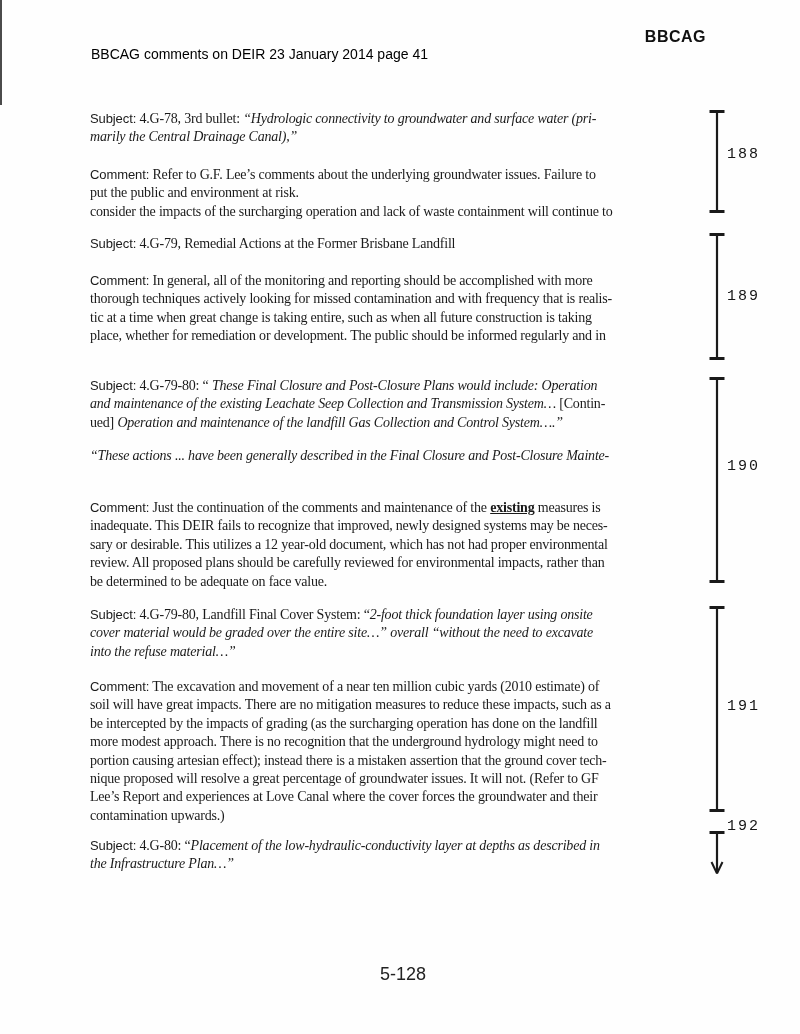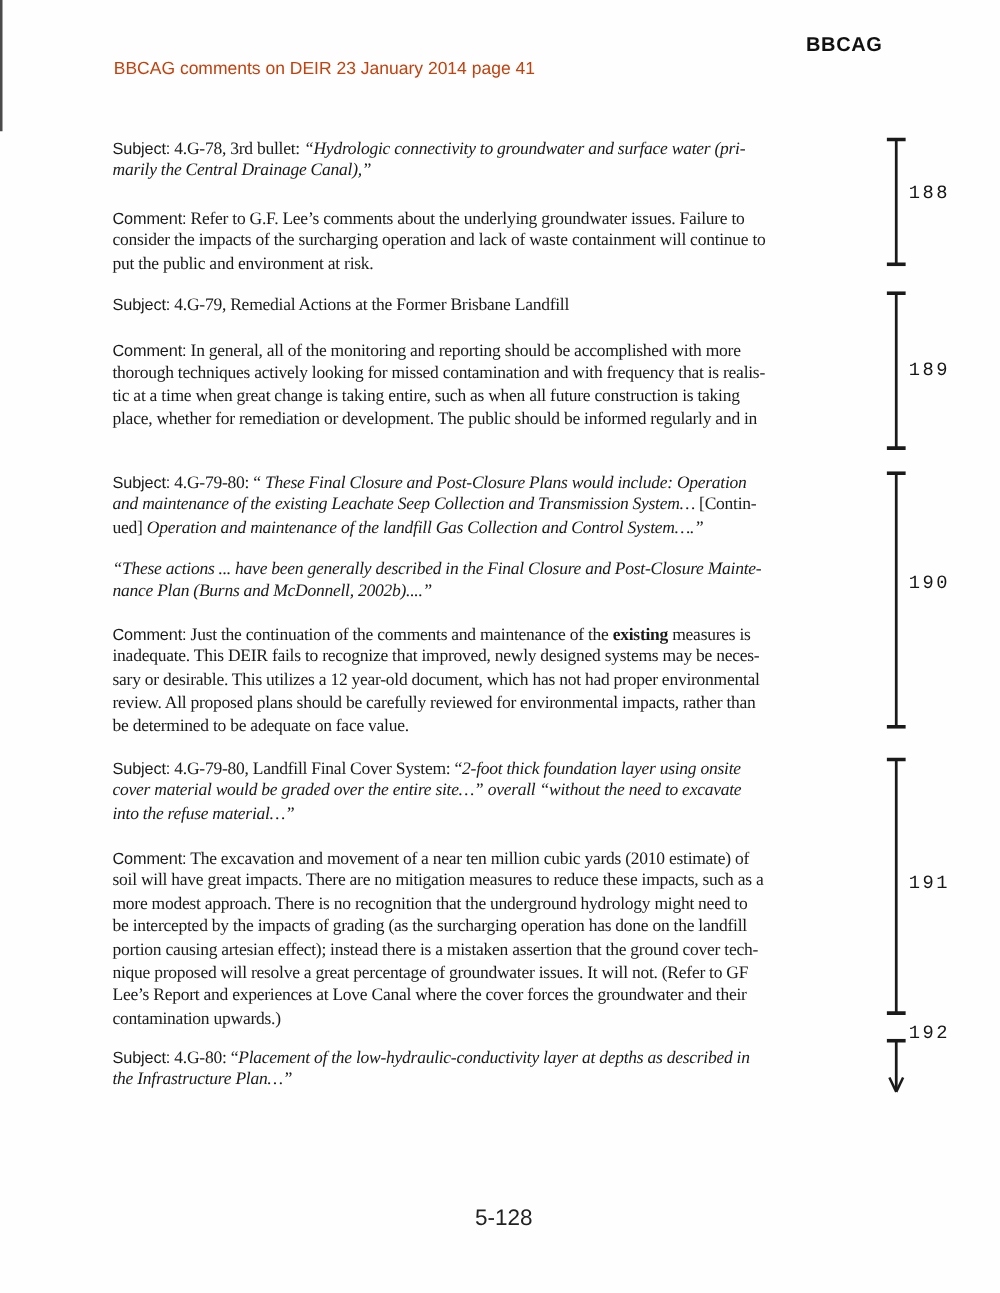"BBCAG comments on DEIR 23" .header-left { color: #c2410c -> #000000 }
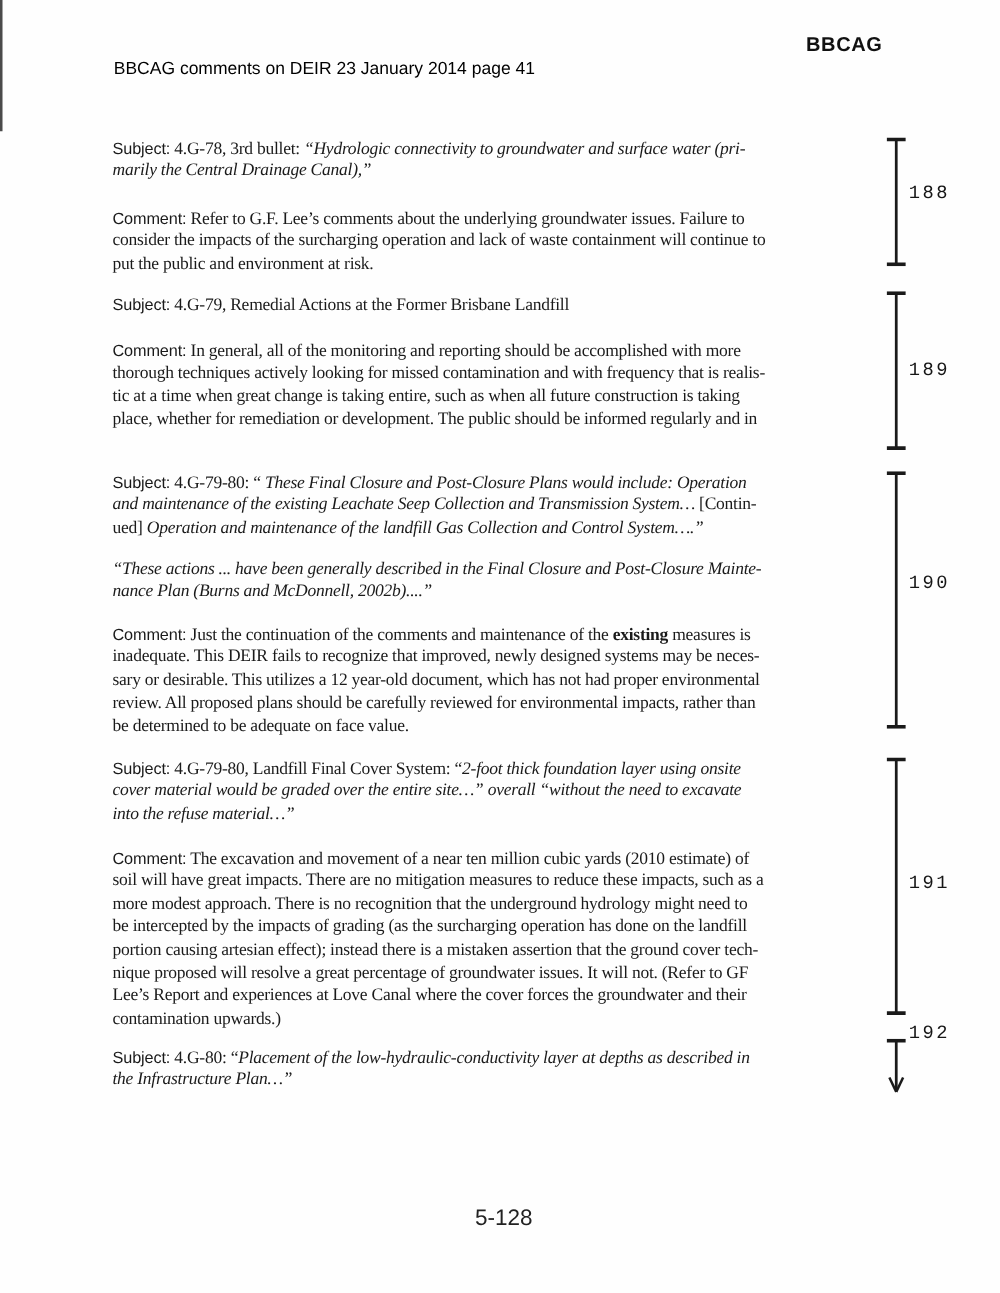"consider the impacts of the" div.line { order: before "put the public and environment" -> after "put the public and environment" }
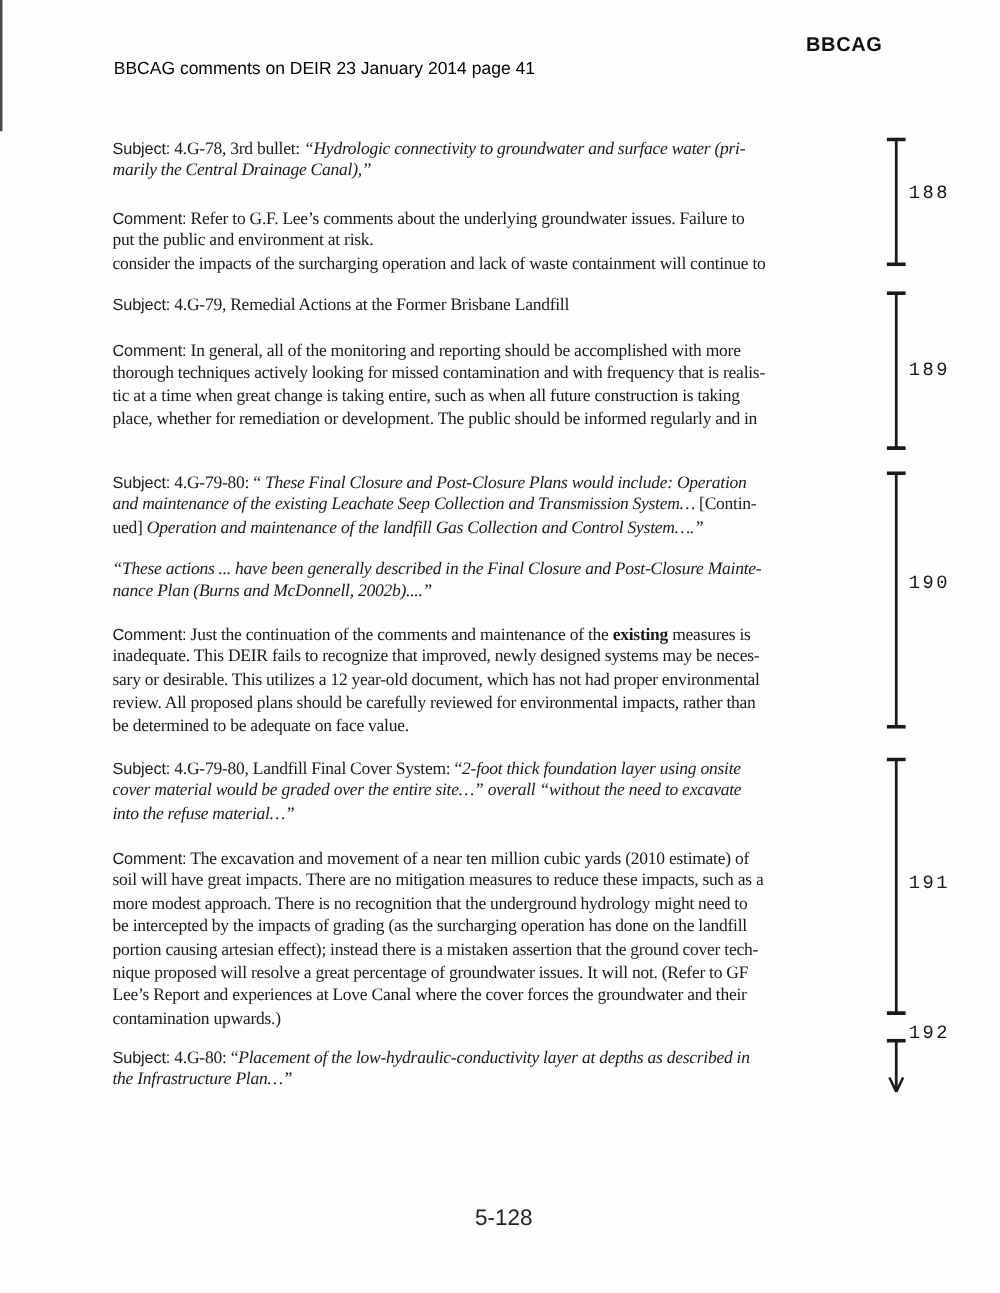"nance Plan (Burns and McDonnell," div.line { html: <div><span>nance Plan (Burns and McDonnell, 2002b)....”</span></div> -> none }
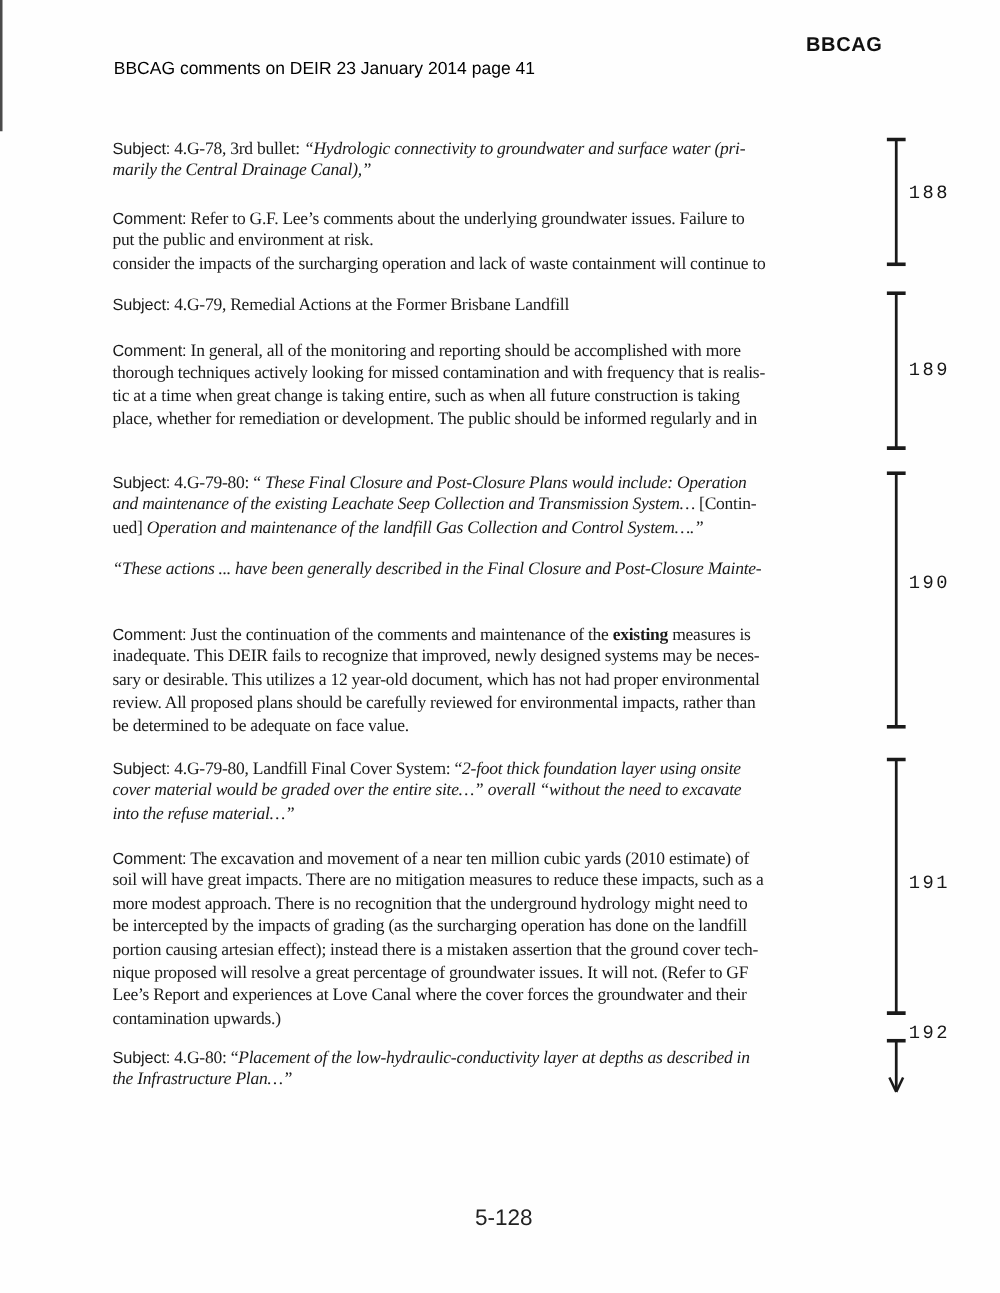"existing" .seg-b { text-decoration: none -> underline }
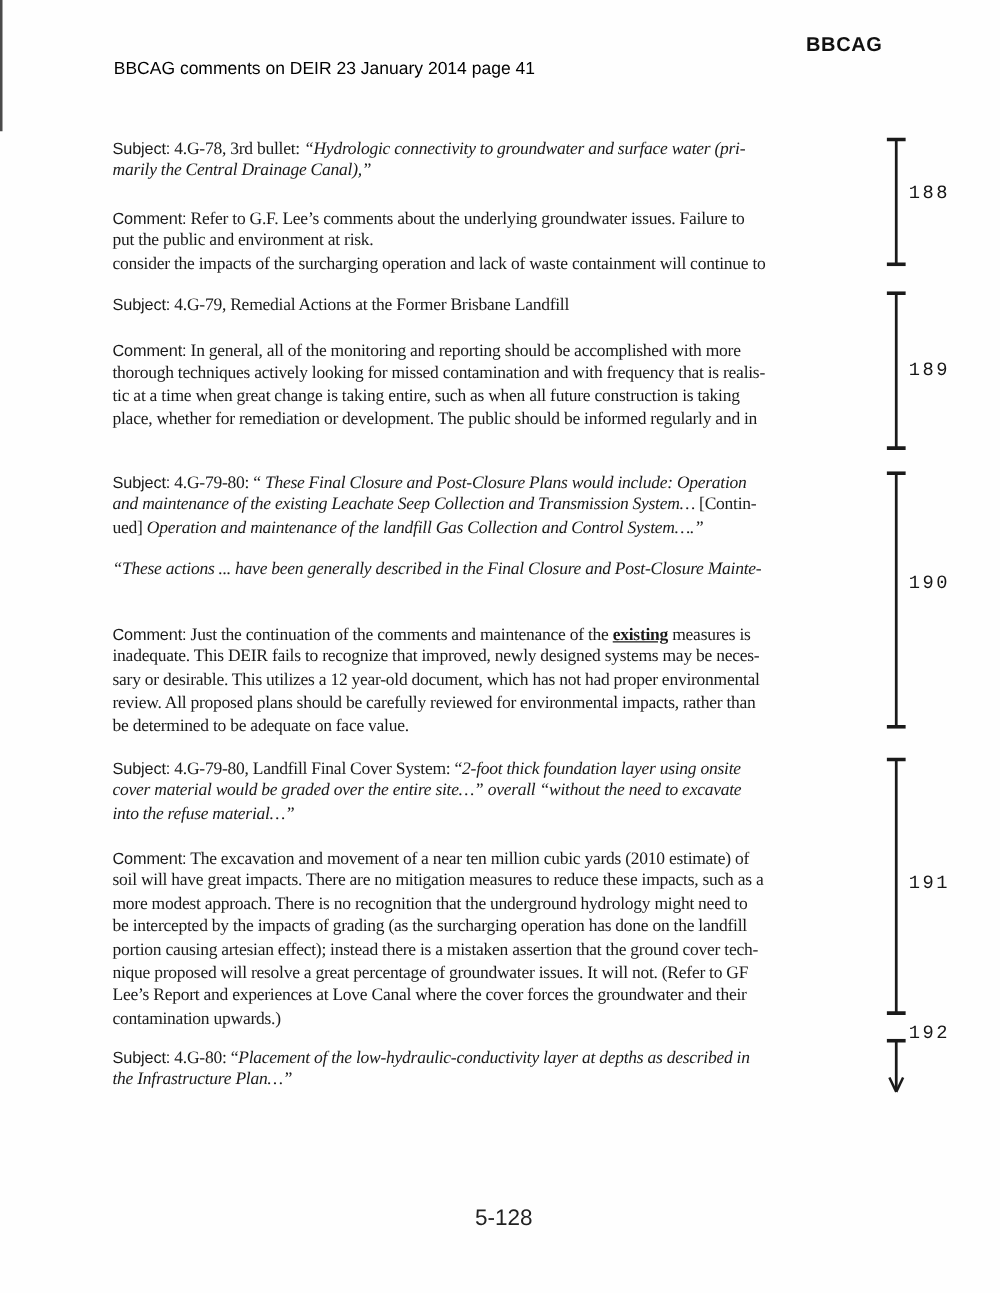"more modest approach. There is" div.line { order: before "be intercepted by the impacts" -> after "be intercepted by the impacts" }
